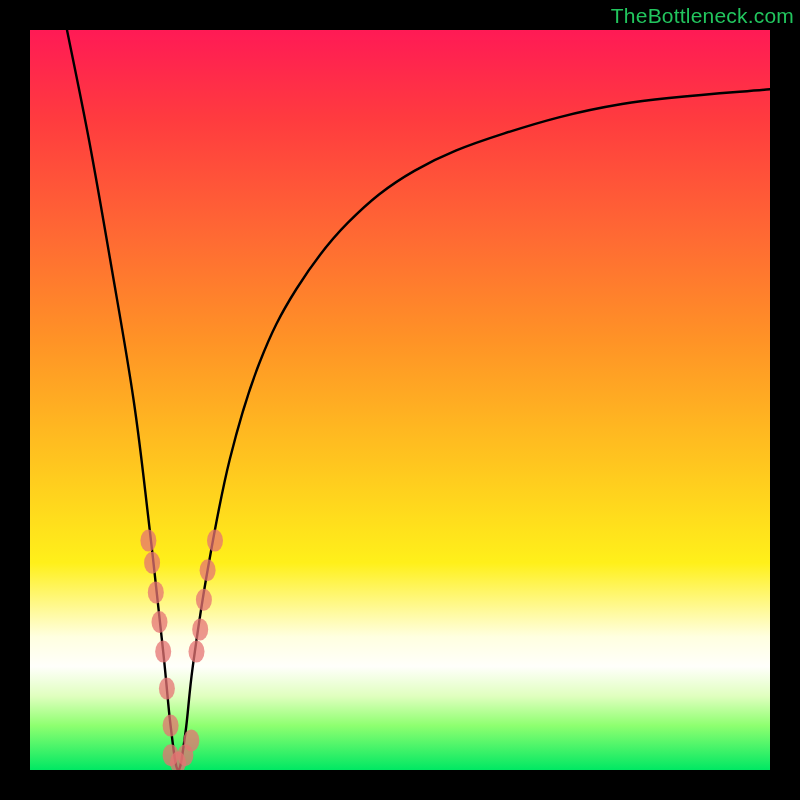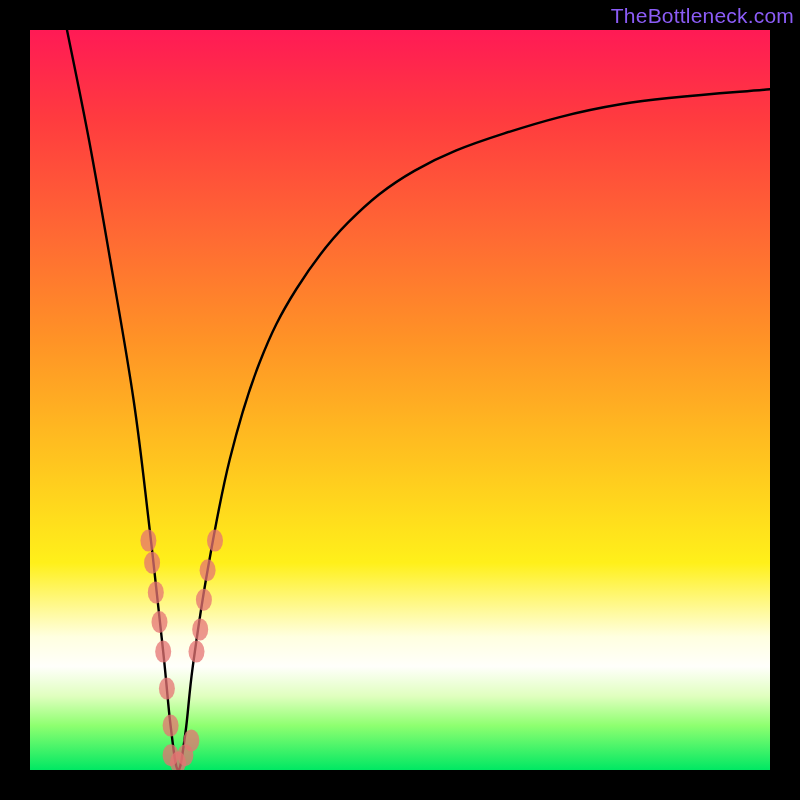"TheBottleneck.com" .watermark { color: #8b5cf6 -> #22c55e }
